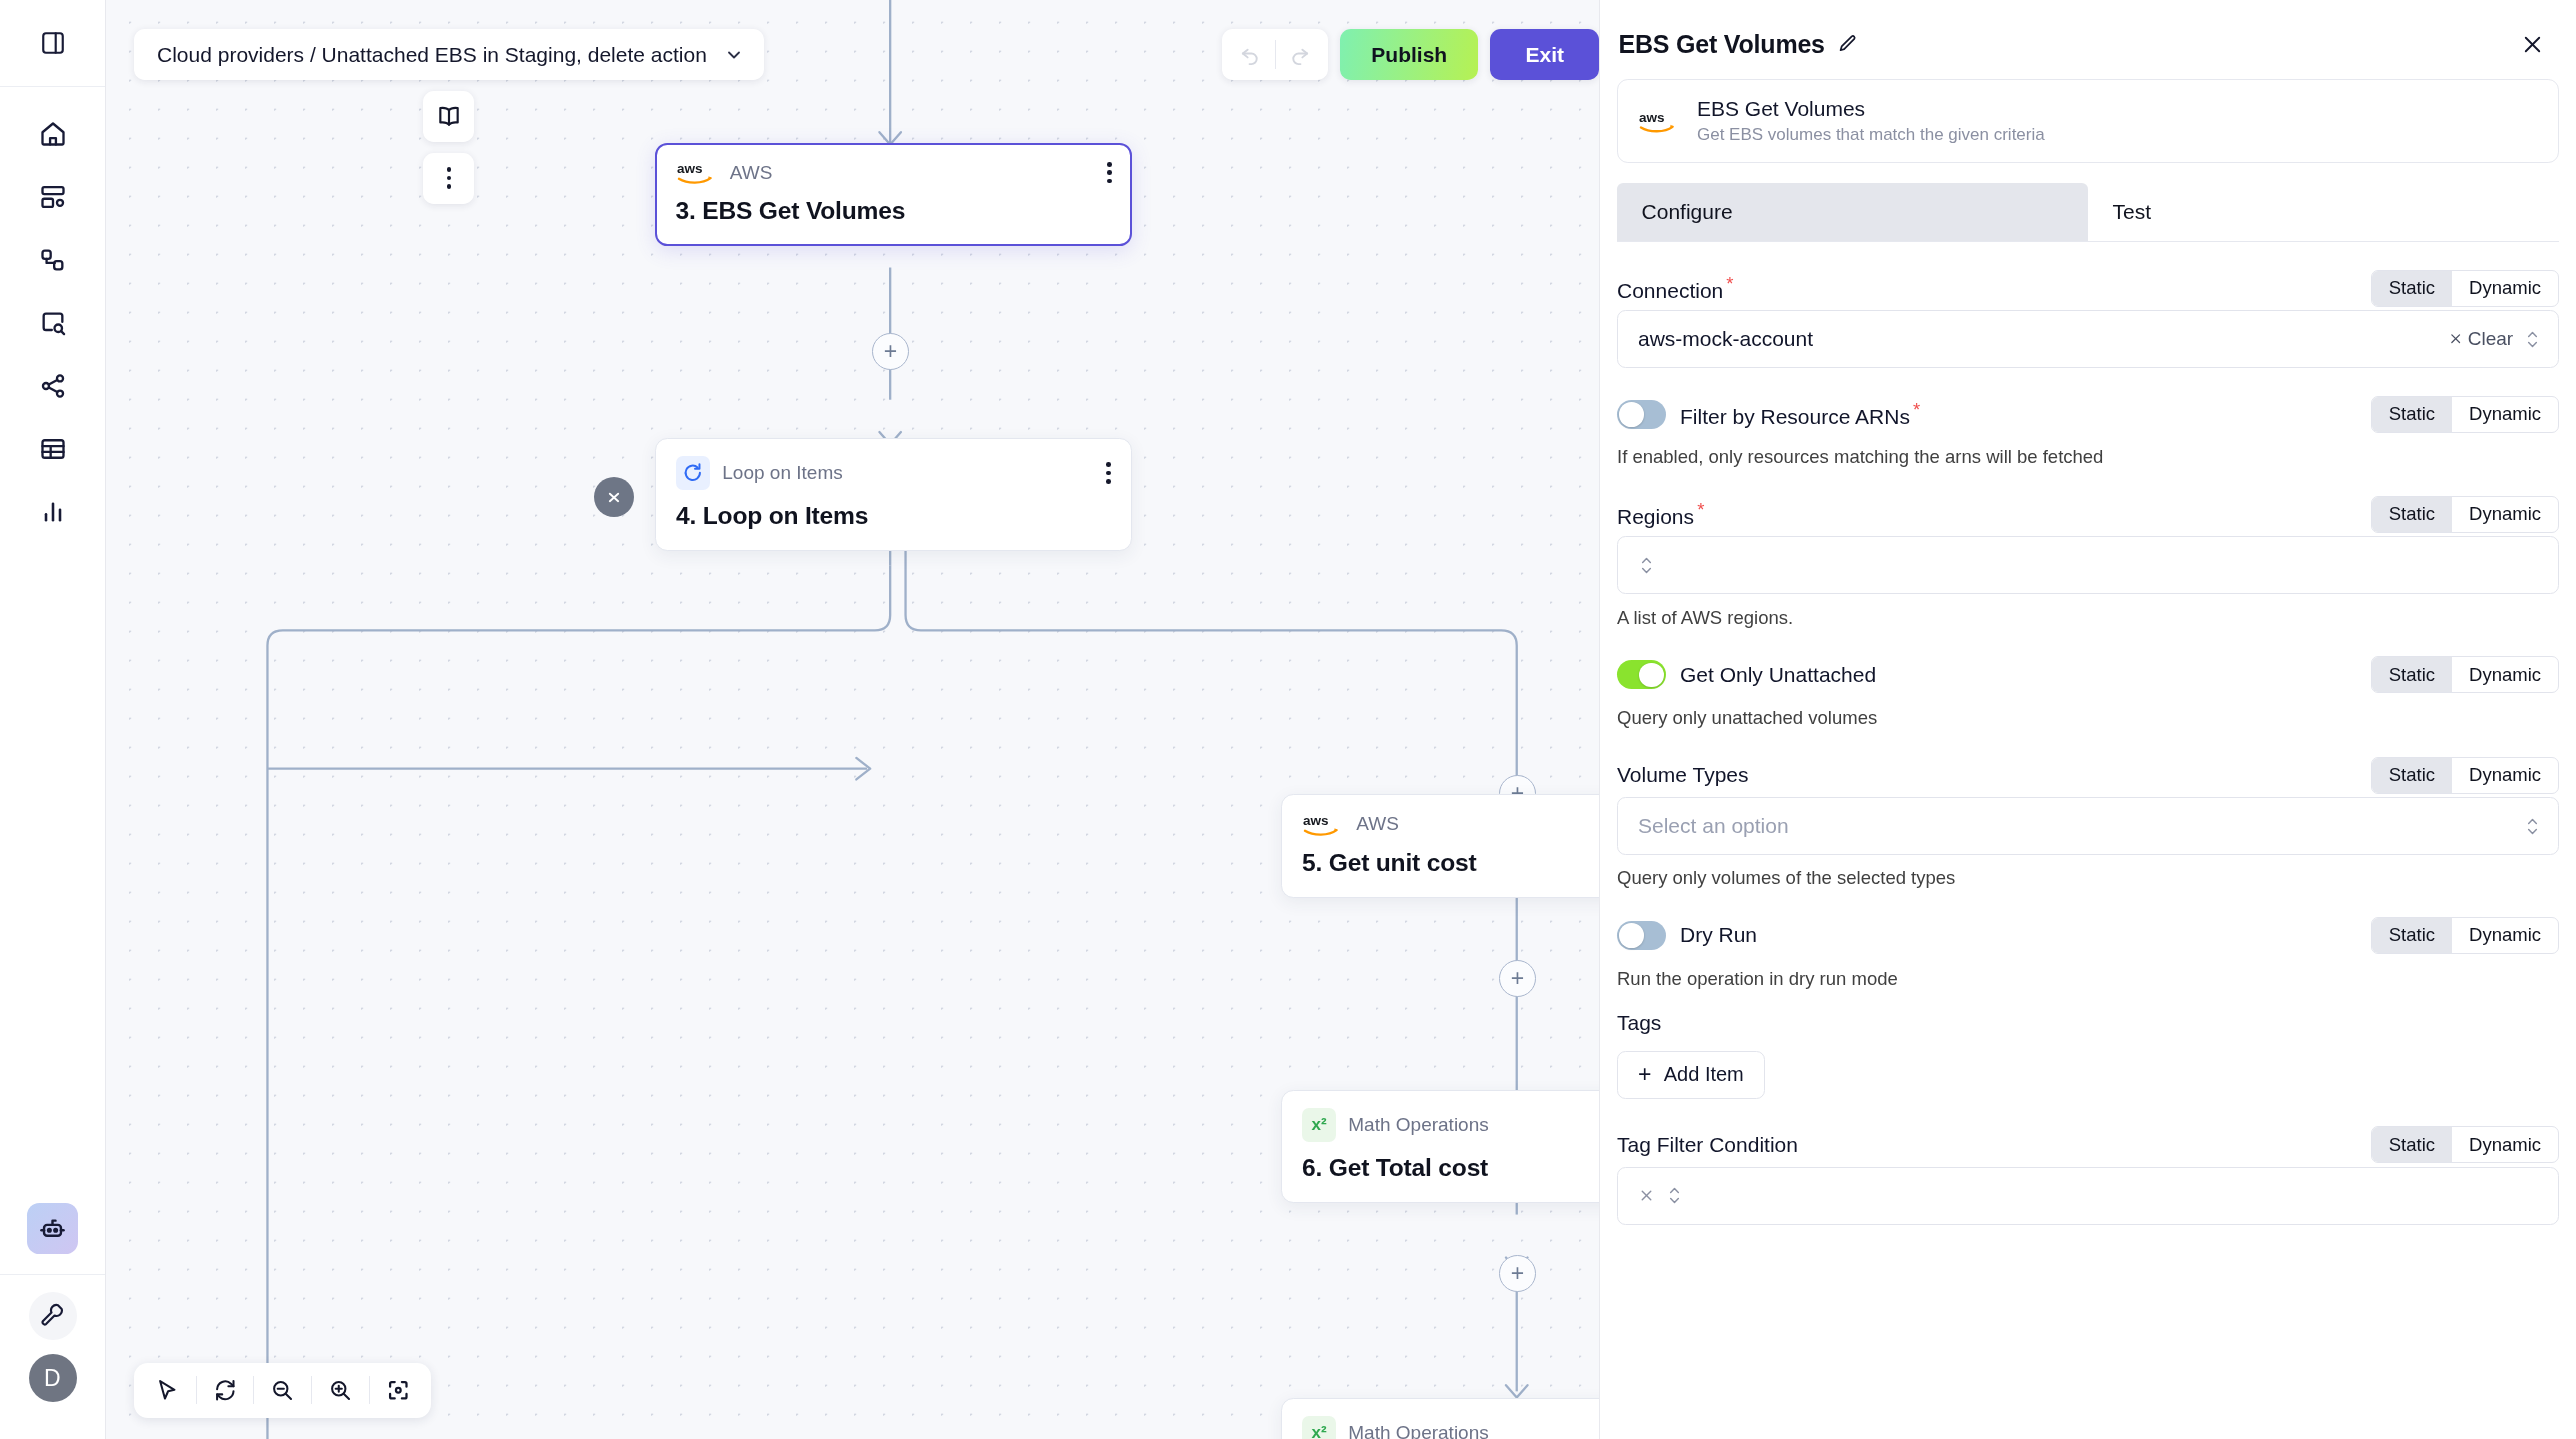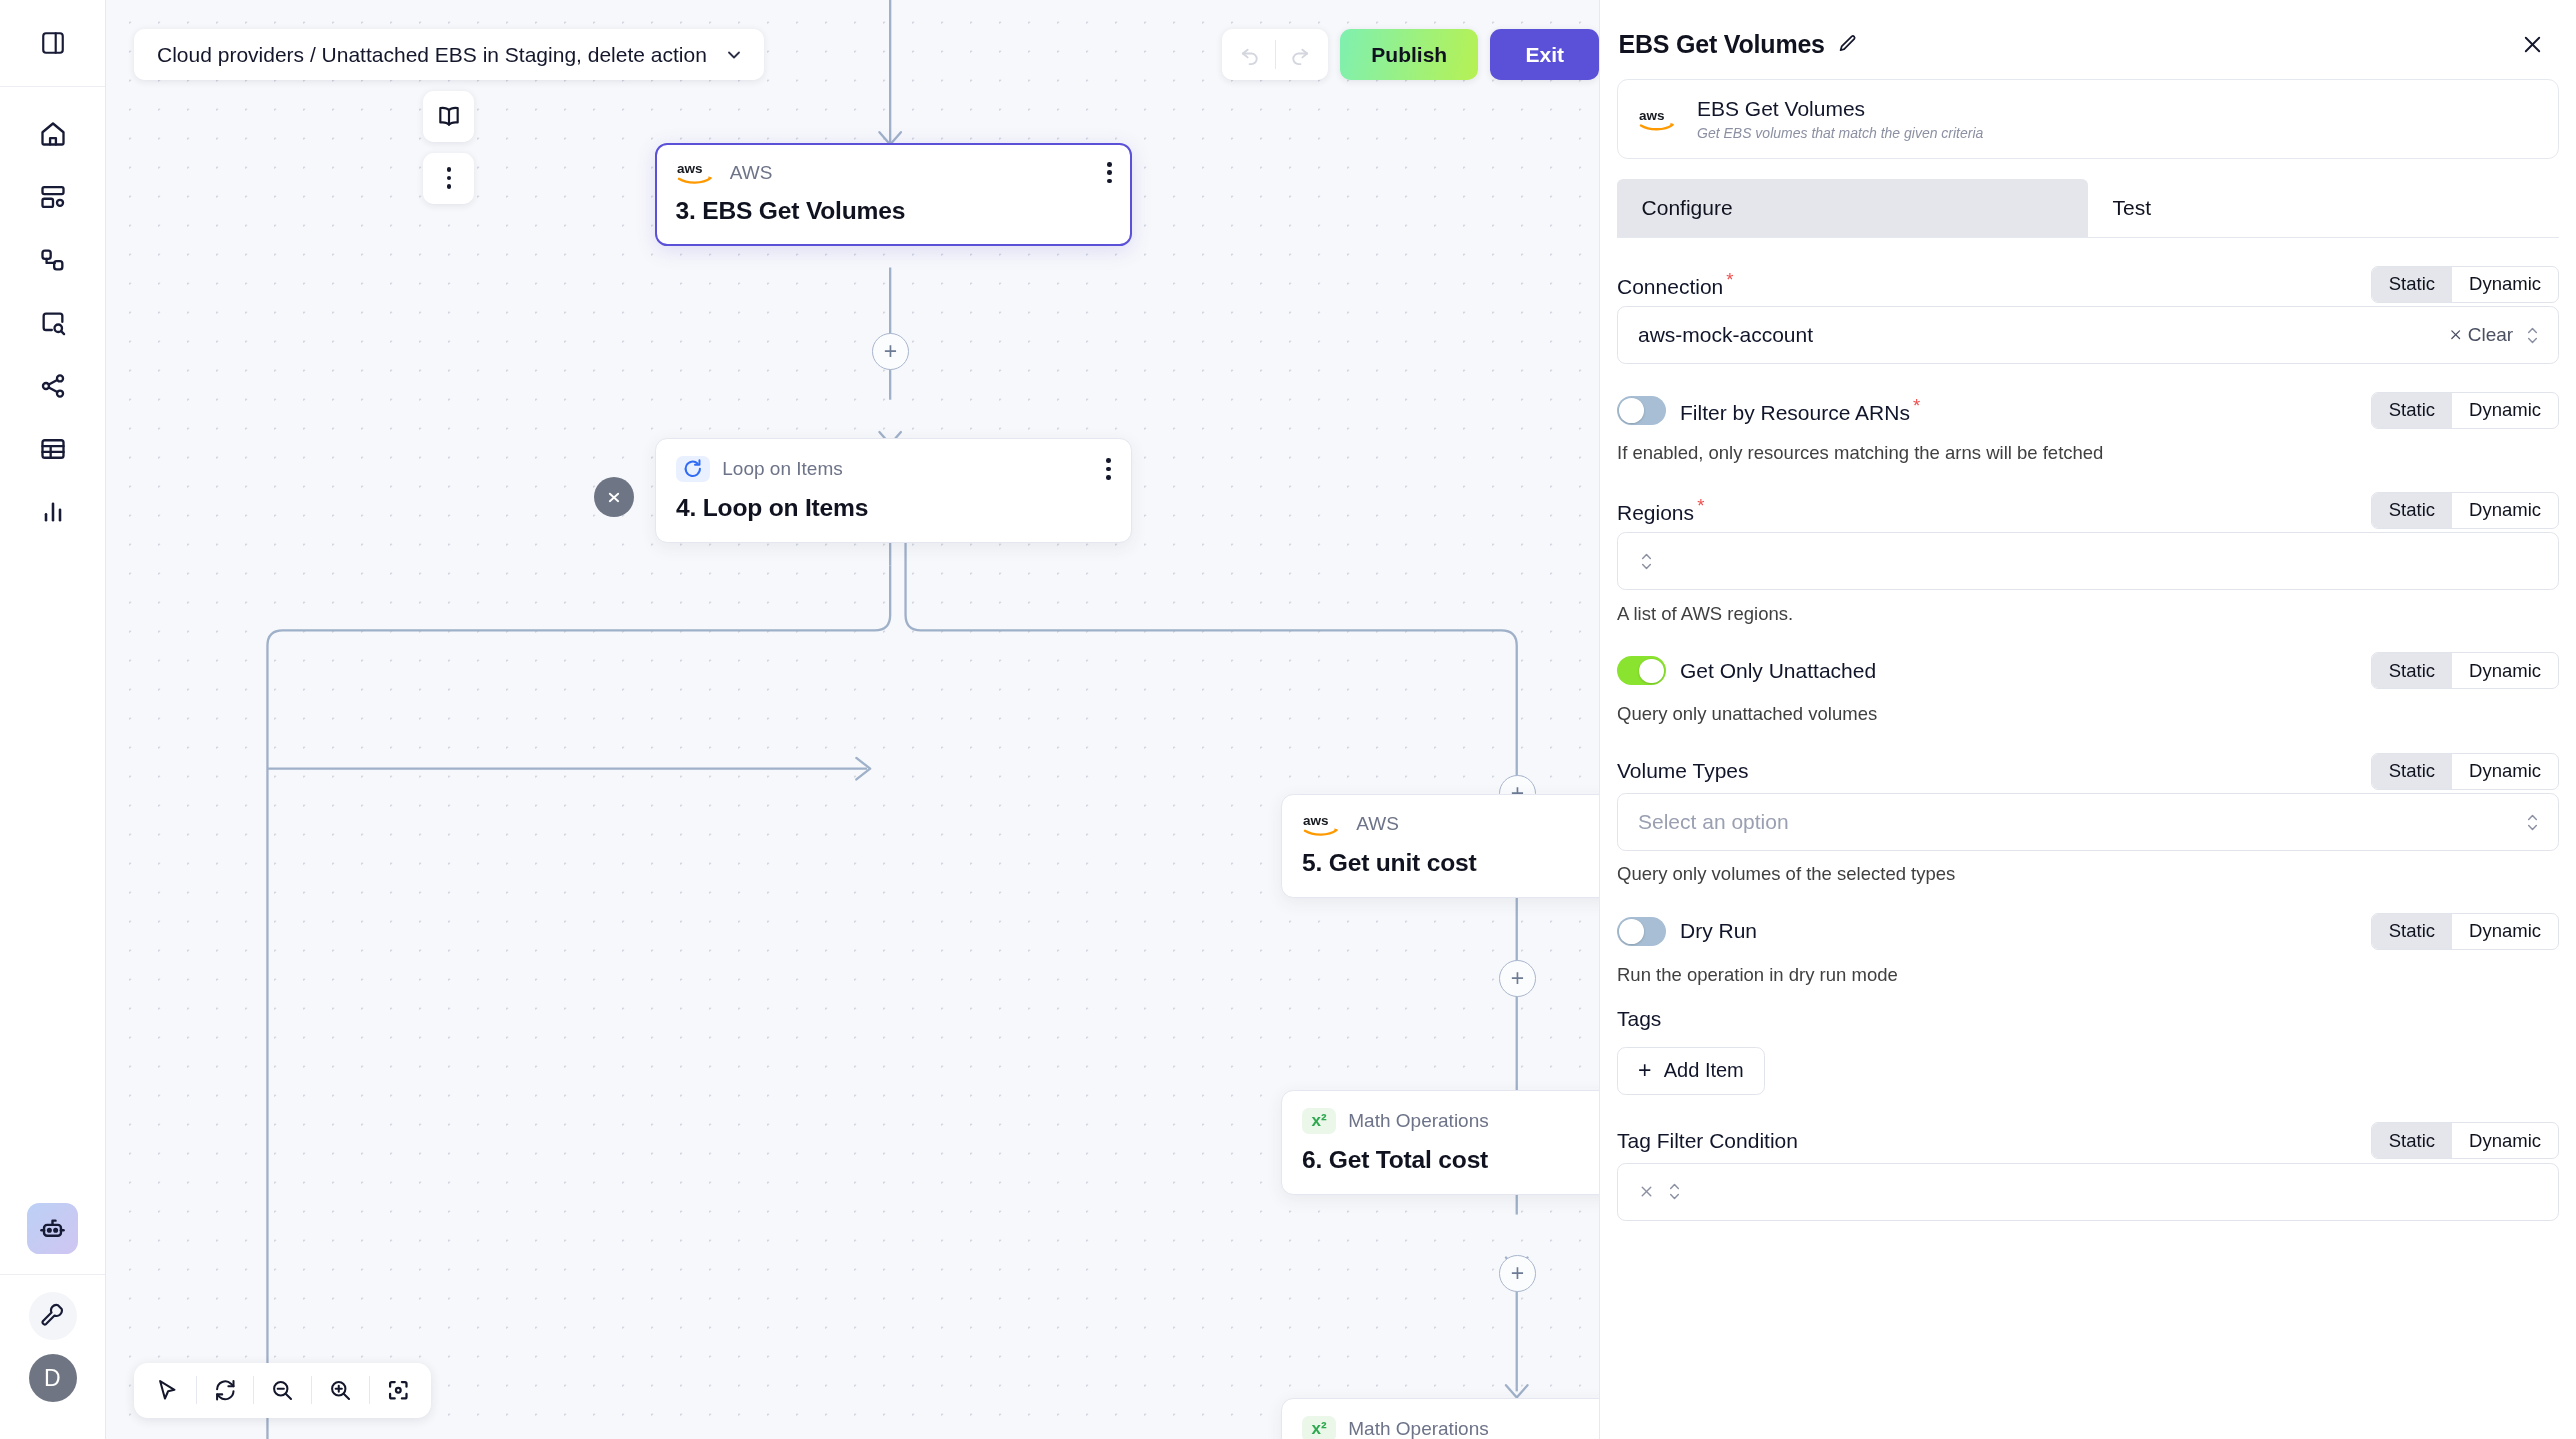"Get EBS volumes that match" .ac-desc { font-size: 14px -> 17px; font-style: italic -> none }
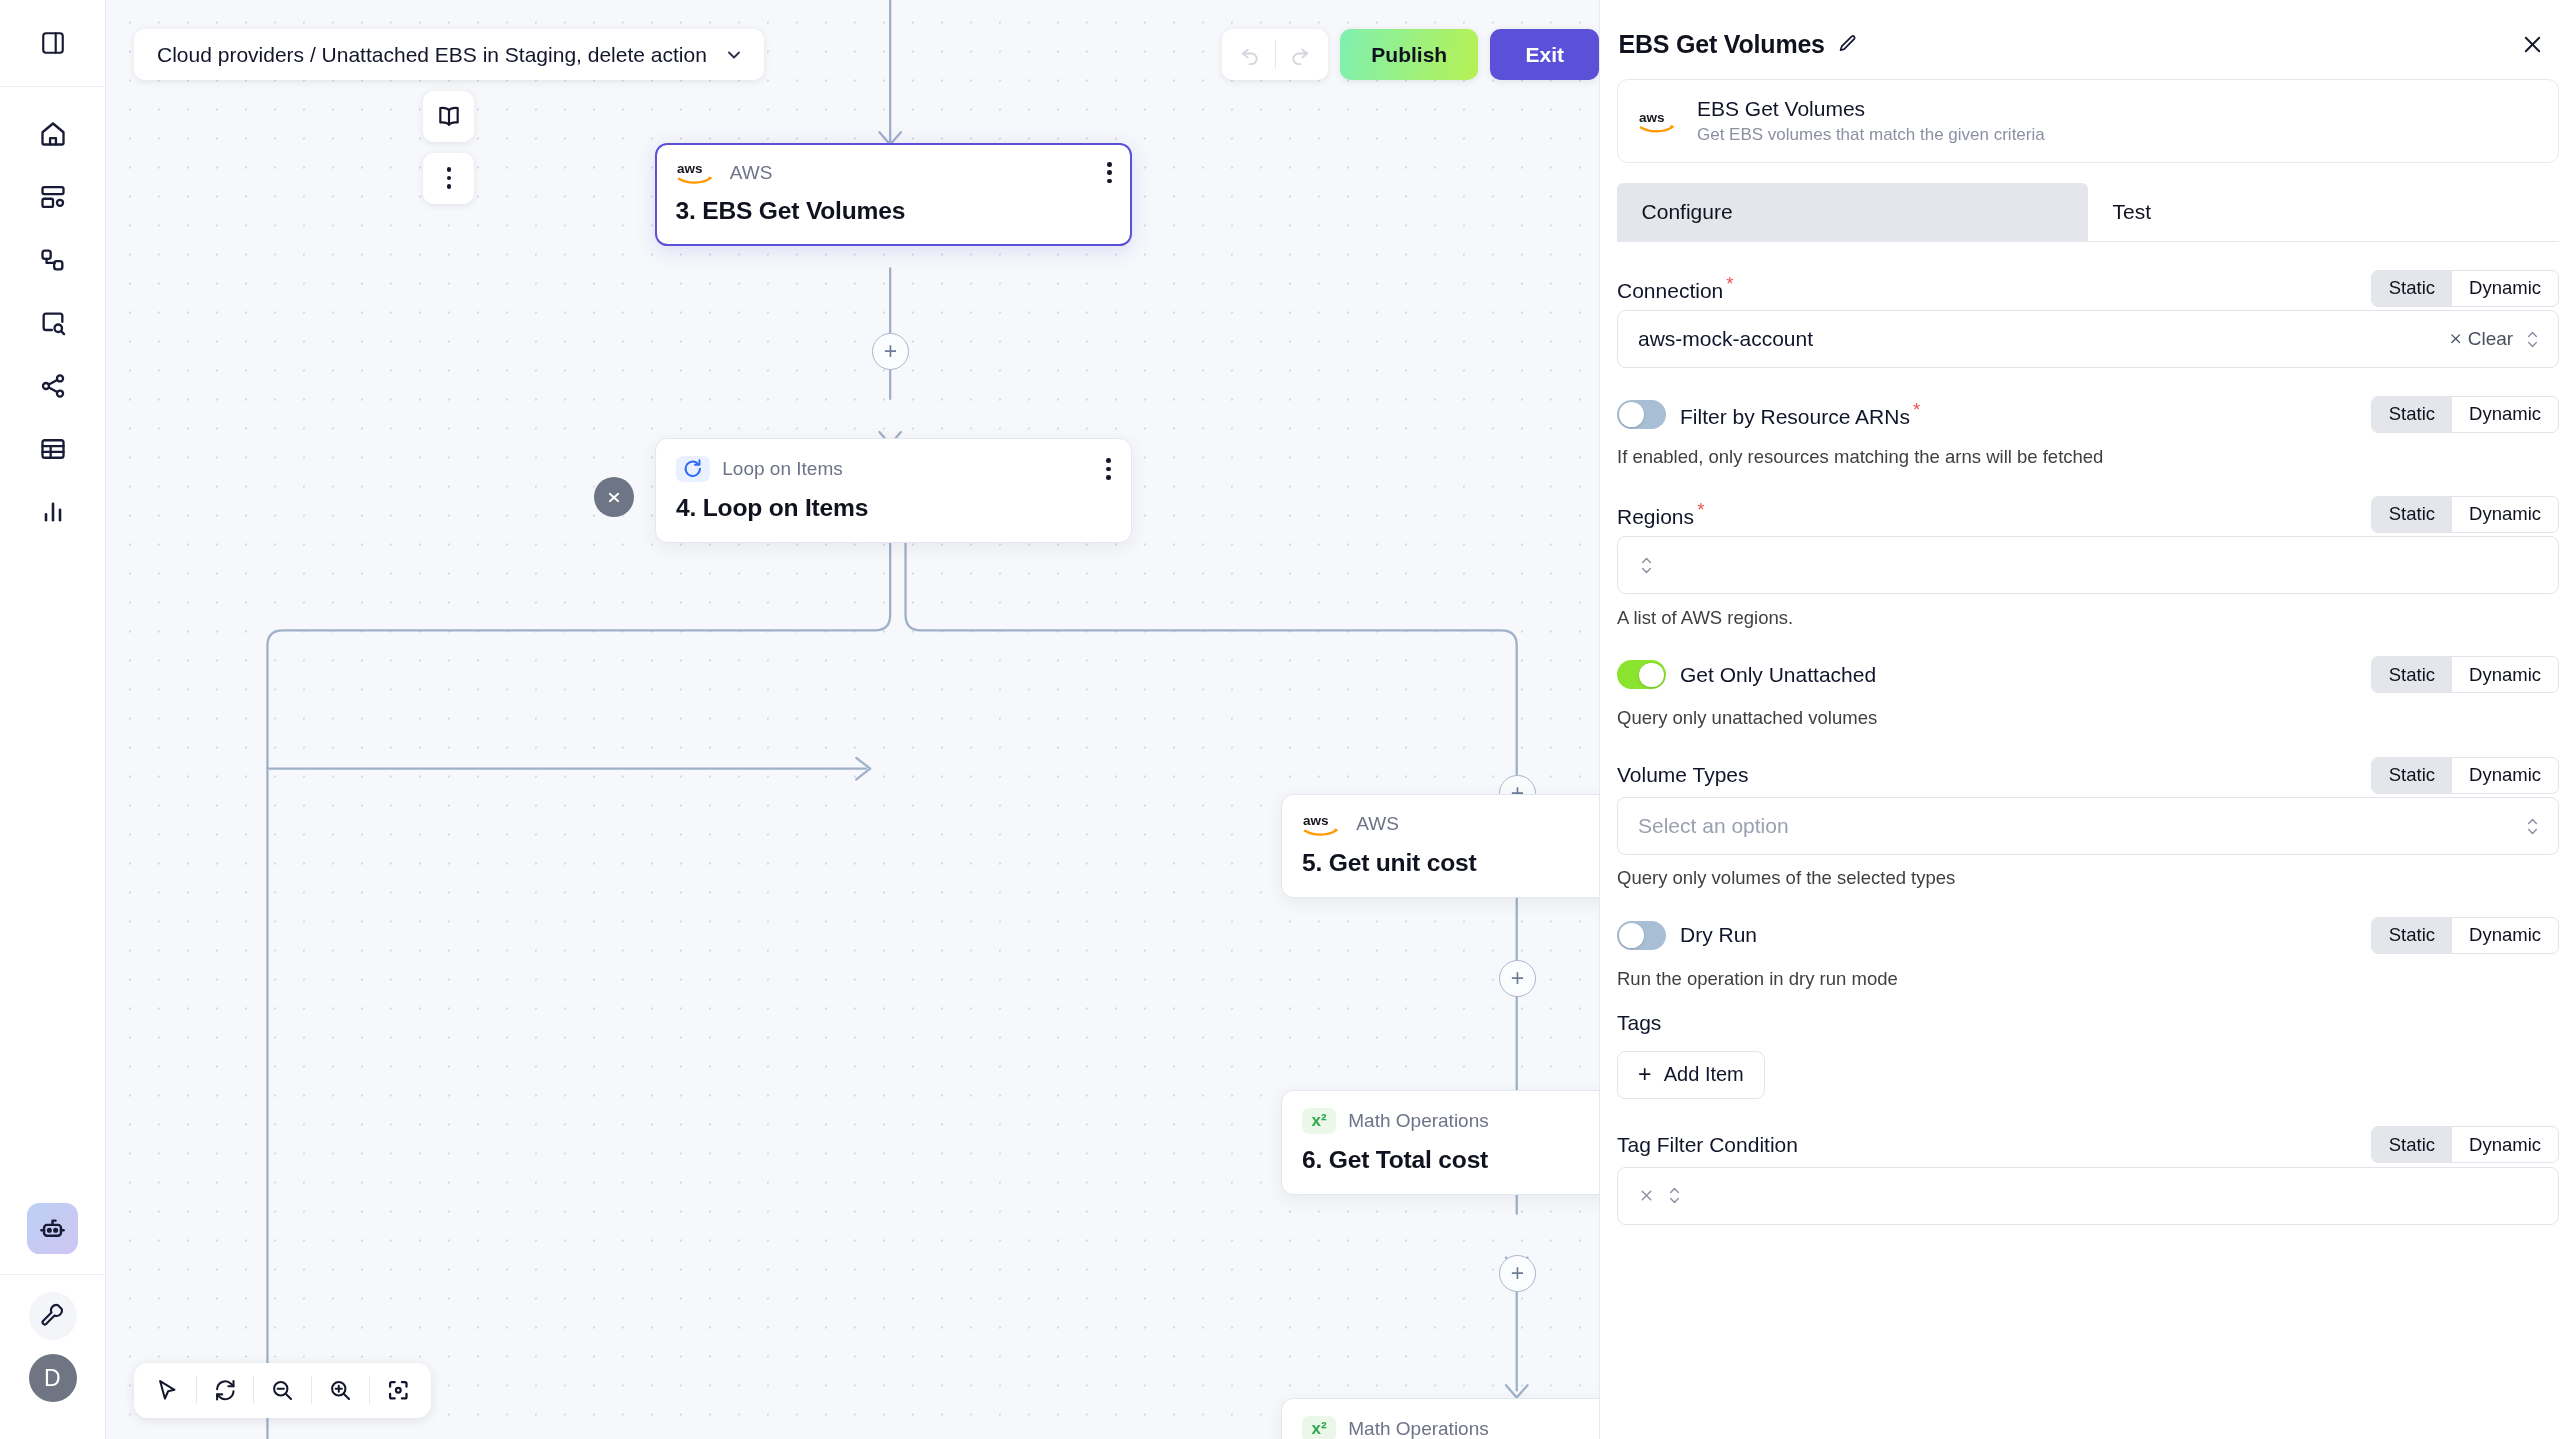"x²" .tile-icon { height: 26px -> 34px }
